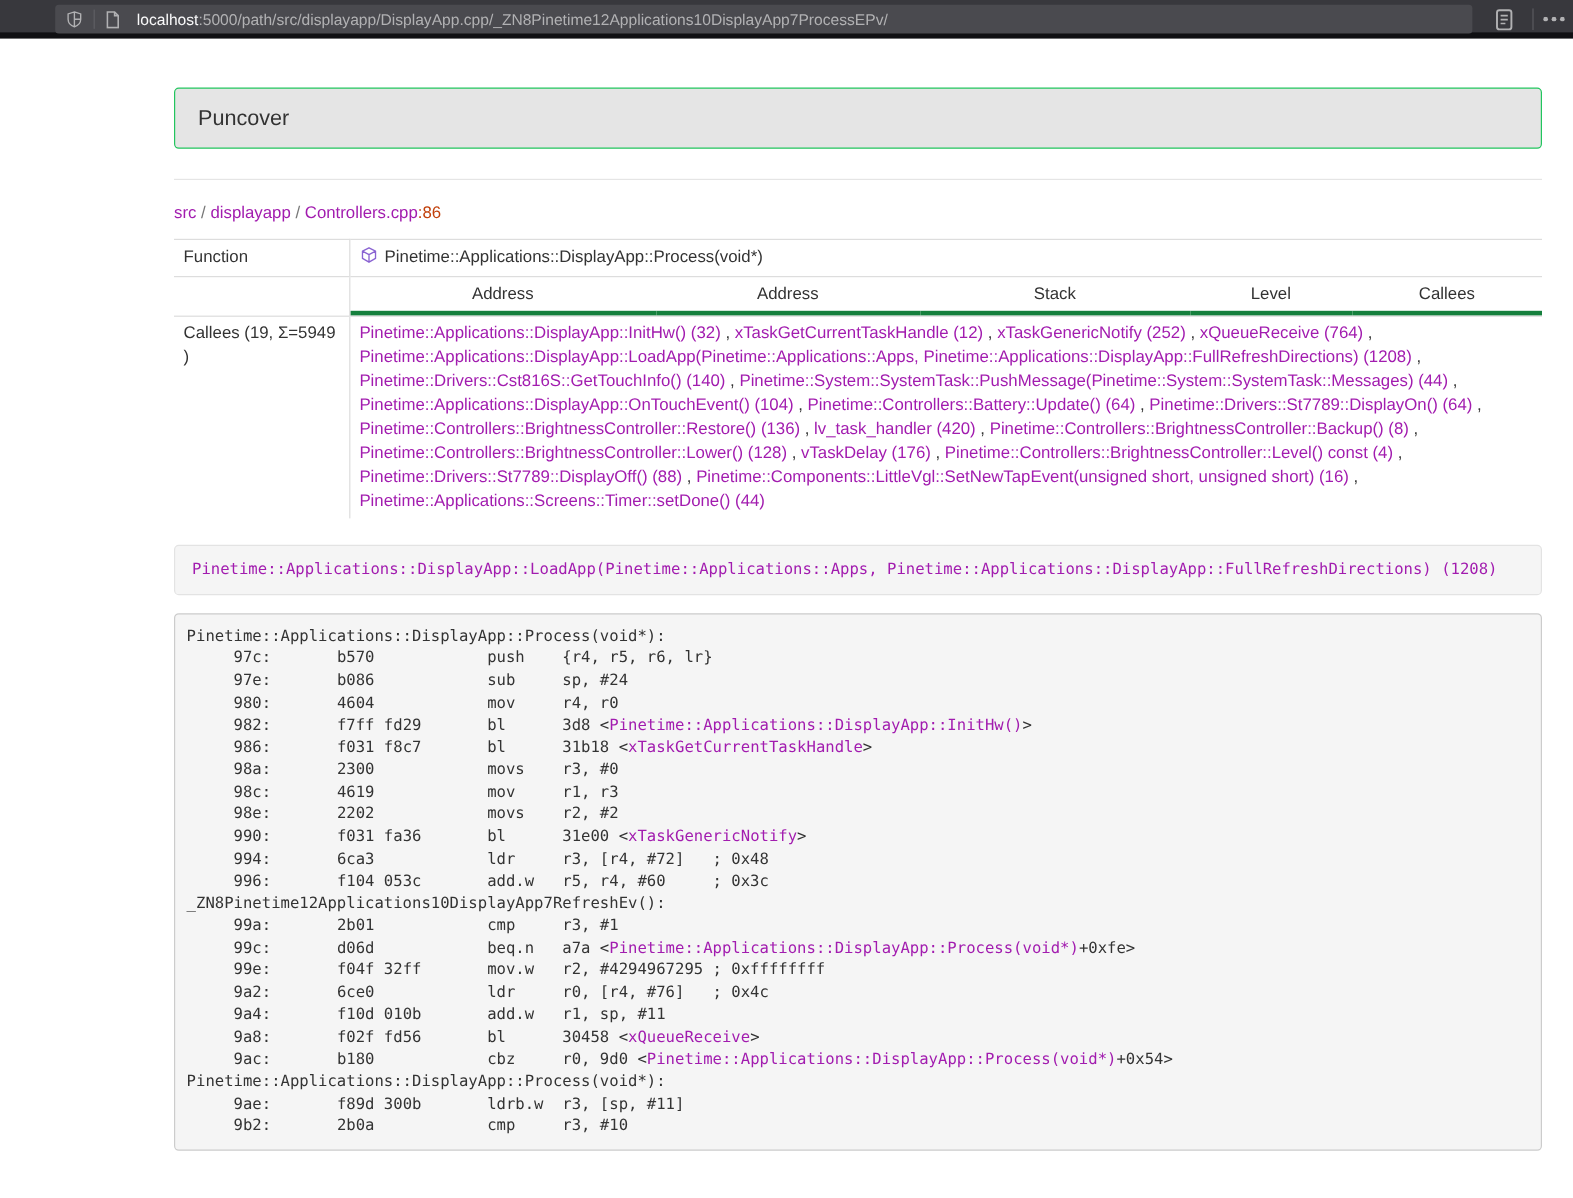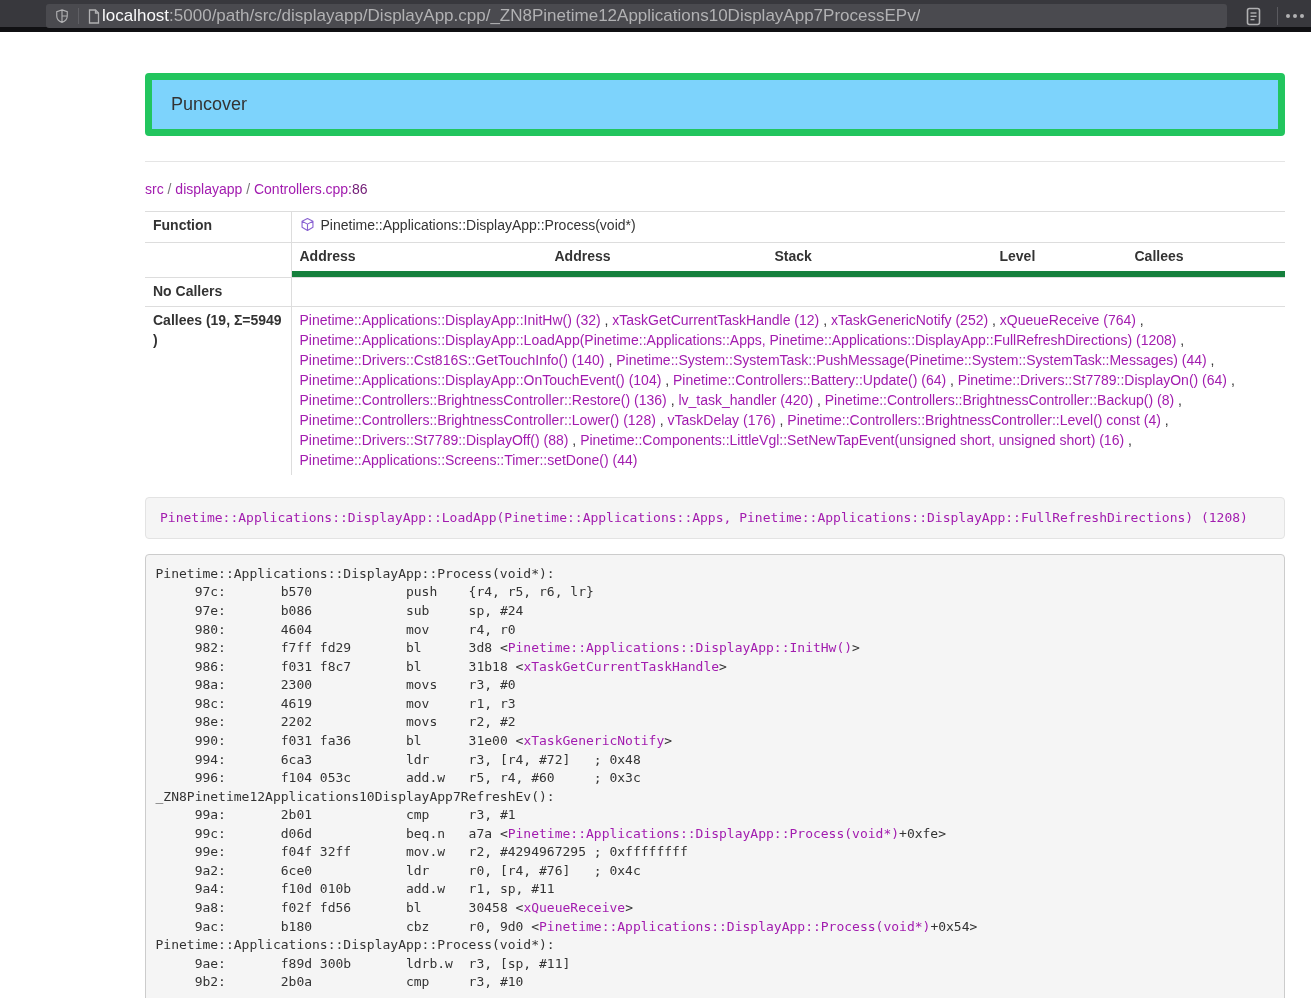"localhost:5000/path/src/displayapp/Displ" .url { font-size: 17px -> 13px; margin-left: 2px -> 14px }
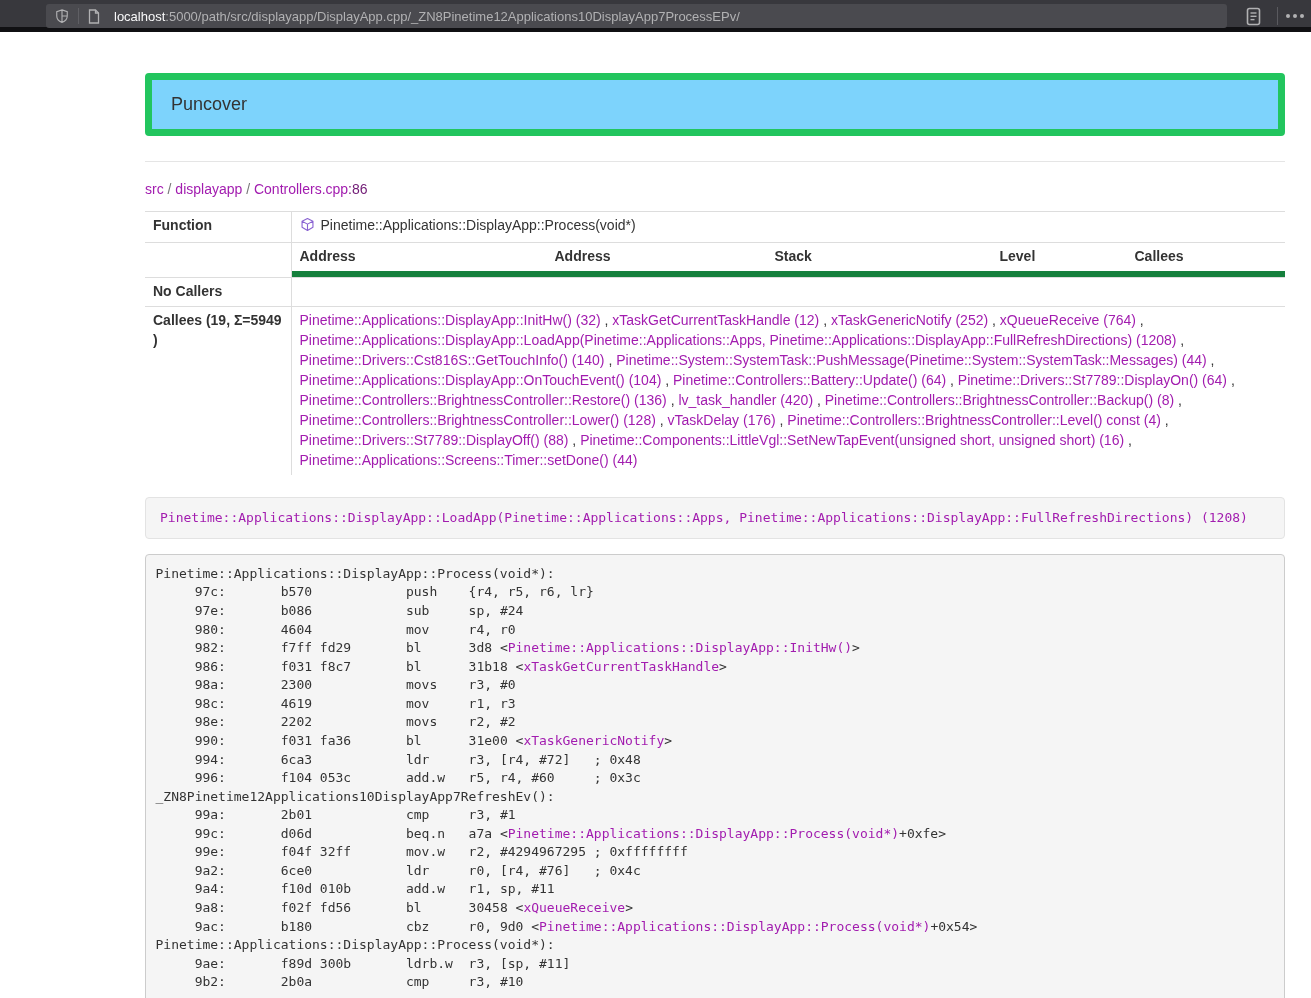"Puncover" .jumbo { background: #7dd3fc -> #e5e5e5; border: 7px solid #22c55e -> 1px solid #22c55e }
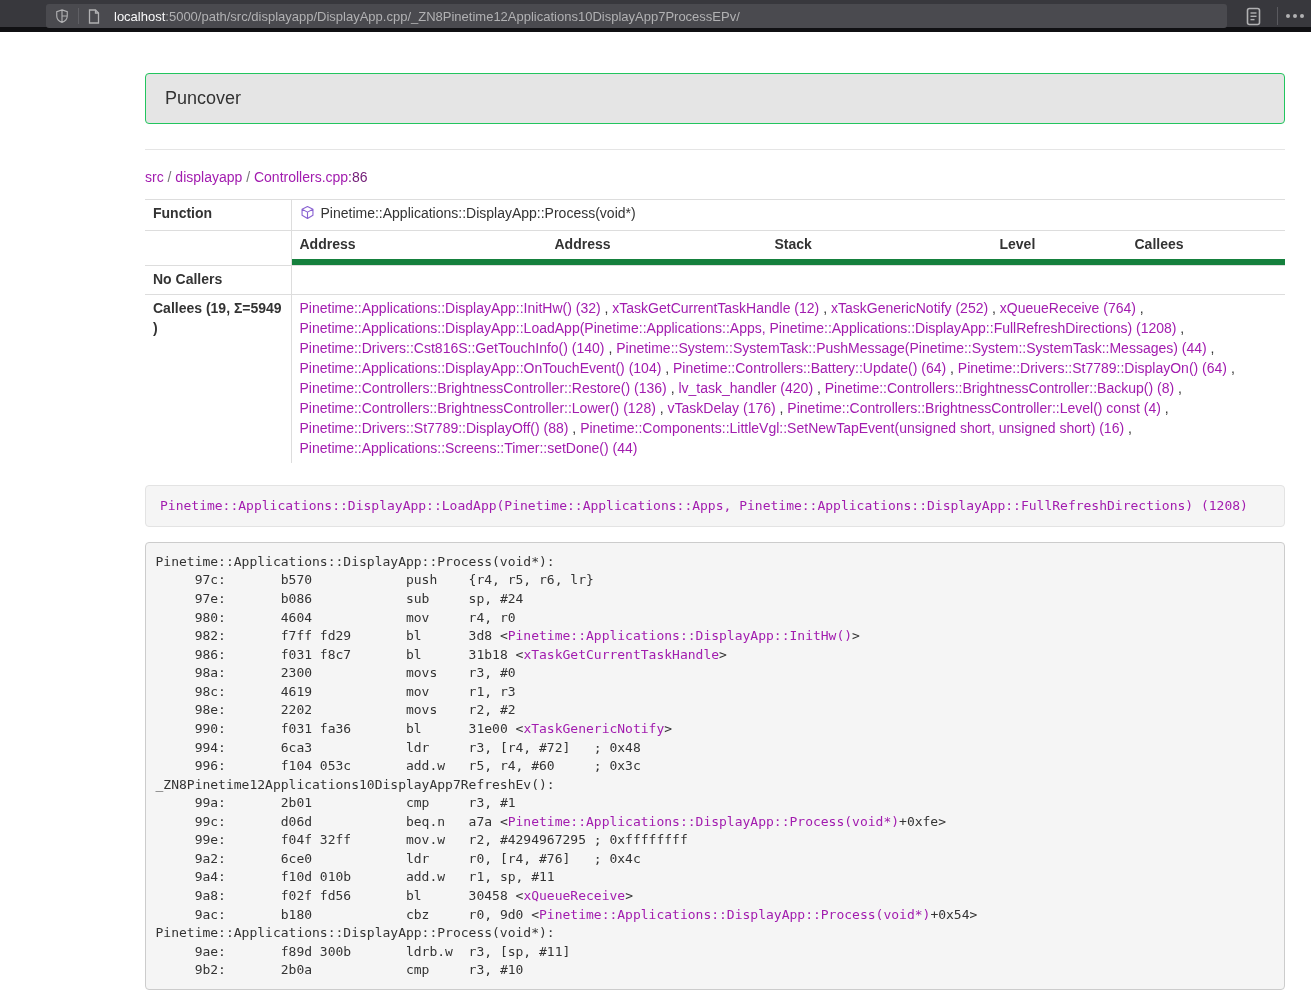":86" .crumbs .plain { color: #701a75 -> #c2410c }
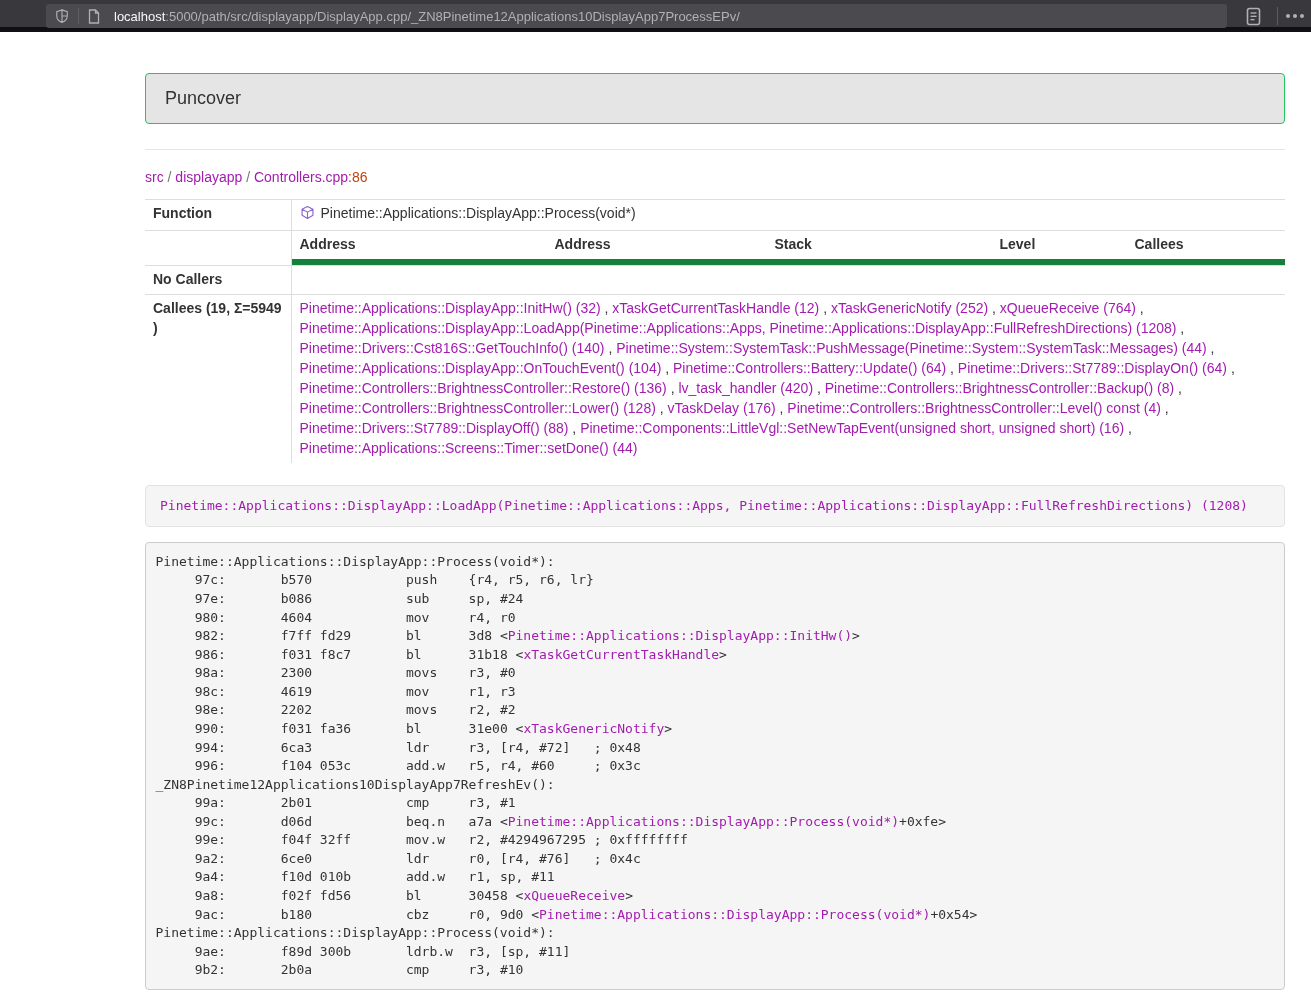"Function" .func th.rowhead { font-weight: bold -> normal }
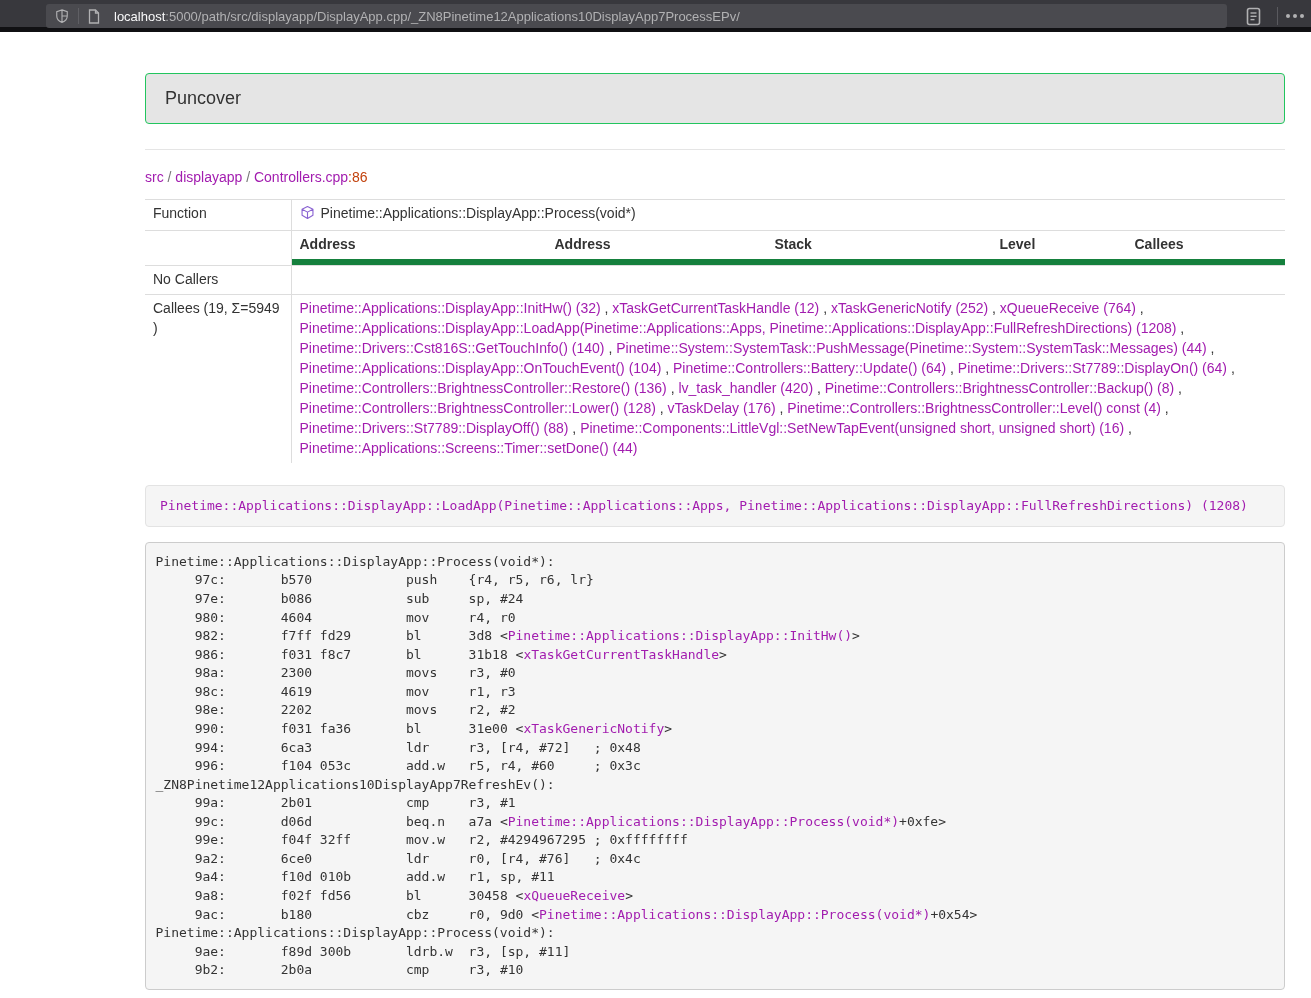"Address" .inner th { border-bottom: 6px solid #15803d -> 4px solid #15803d; font-weight: bold -> normal; text-align: left -> center }
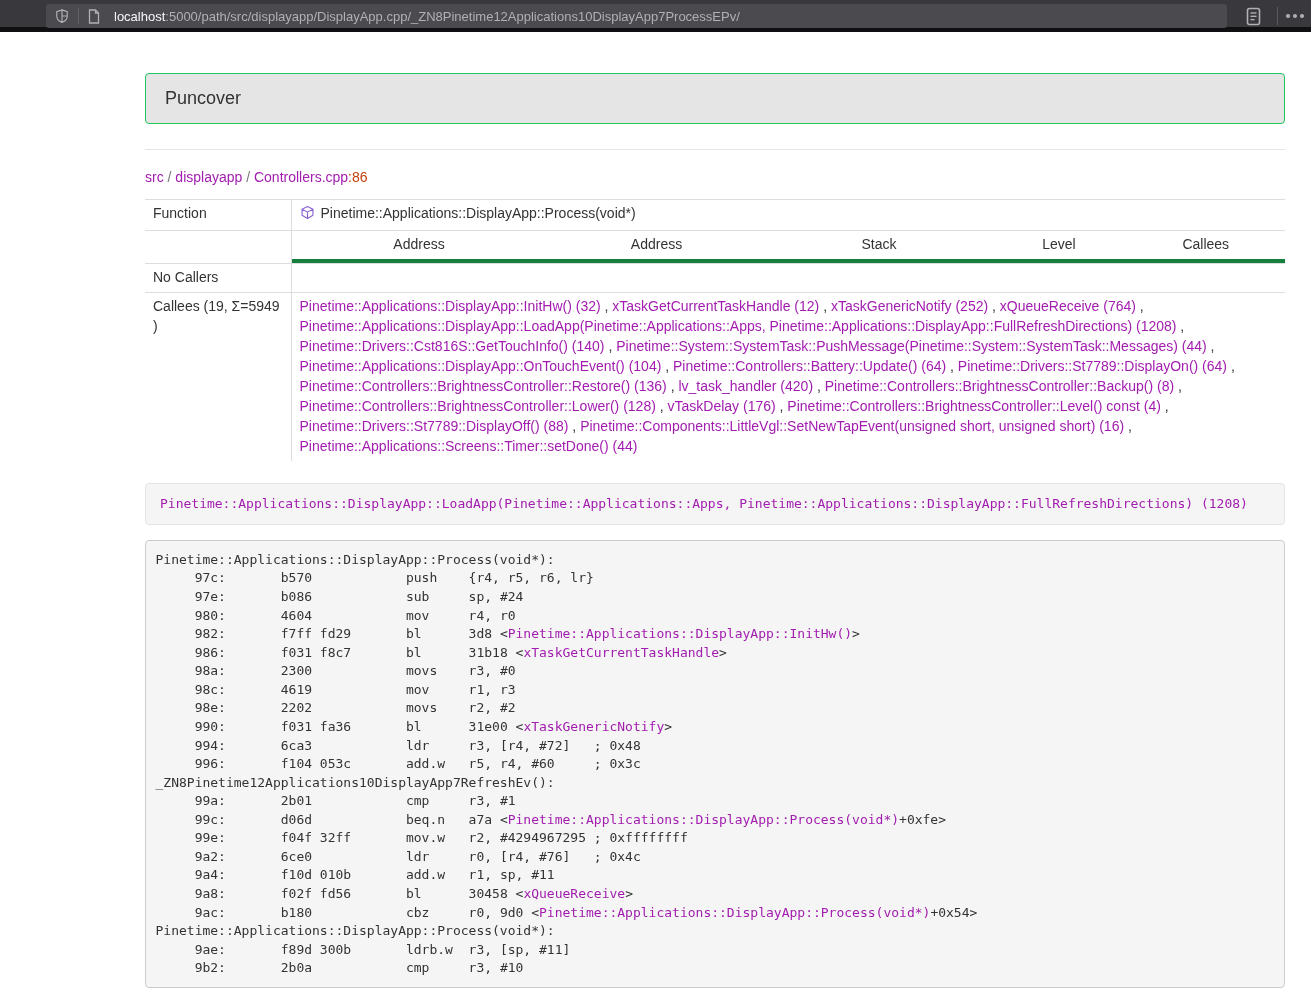"No Callers" tr { html: <tr> <th>No Callers</th> <td></td> </tr> -> none }
